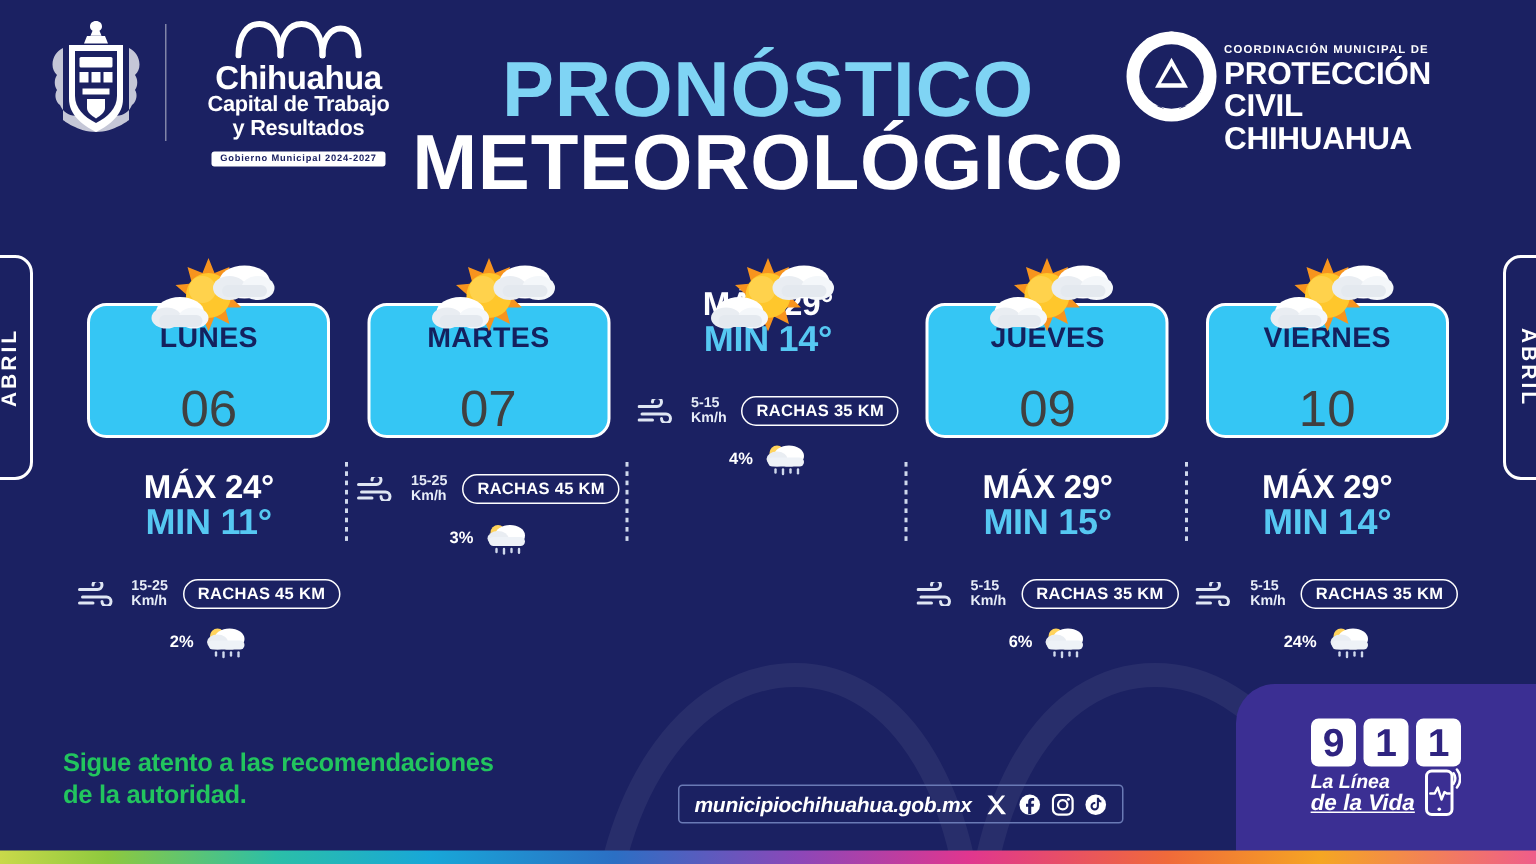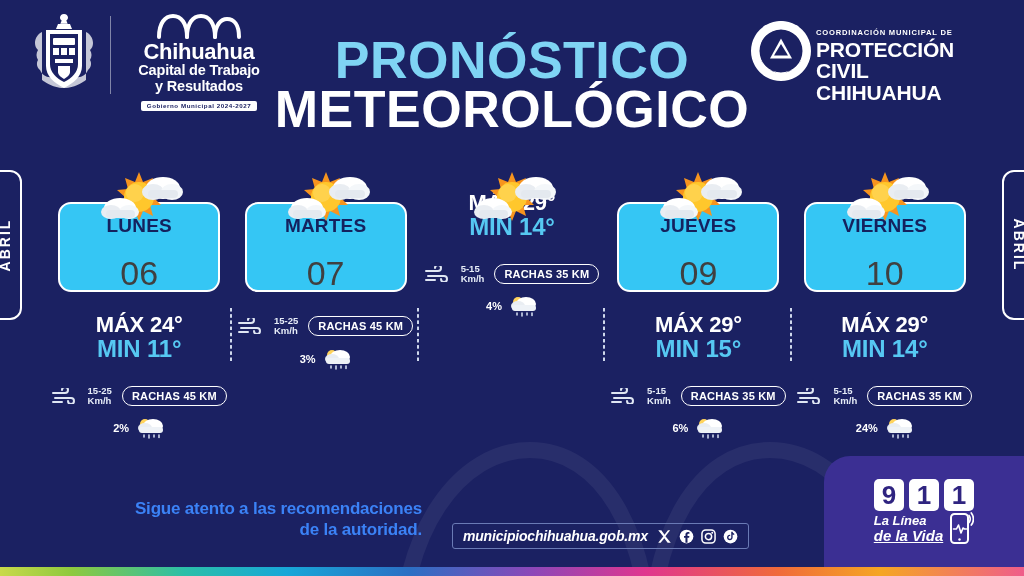"Sigue atento a las recomendaciones" .advice { color: #3b82f6 -> #22c55e; text-align: right -> left }
